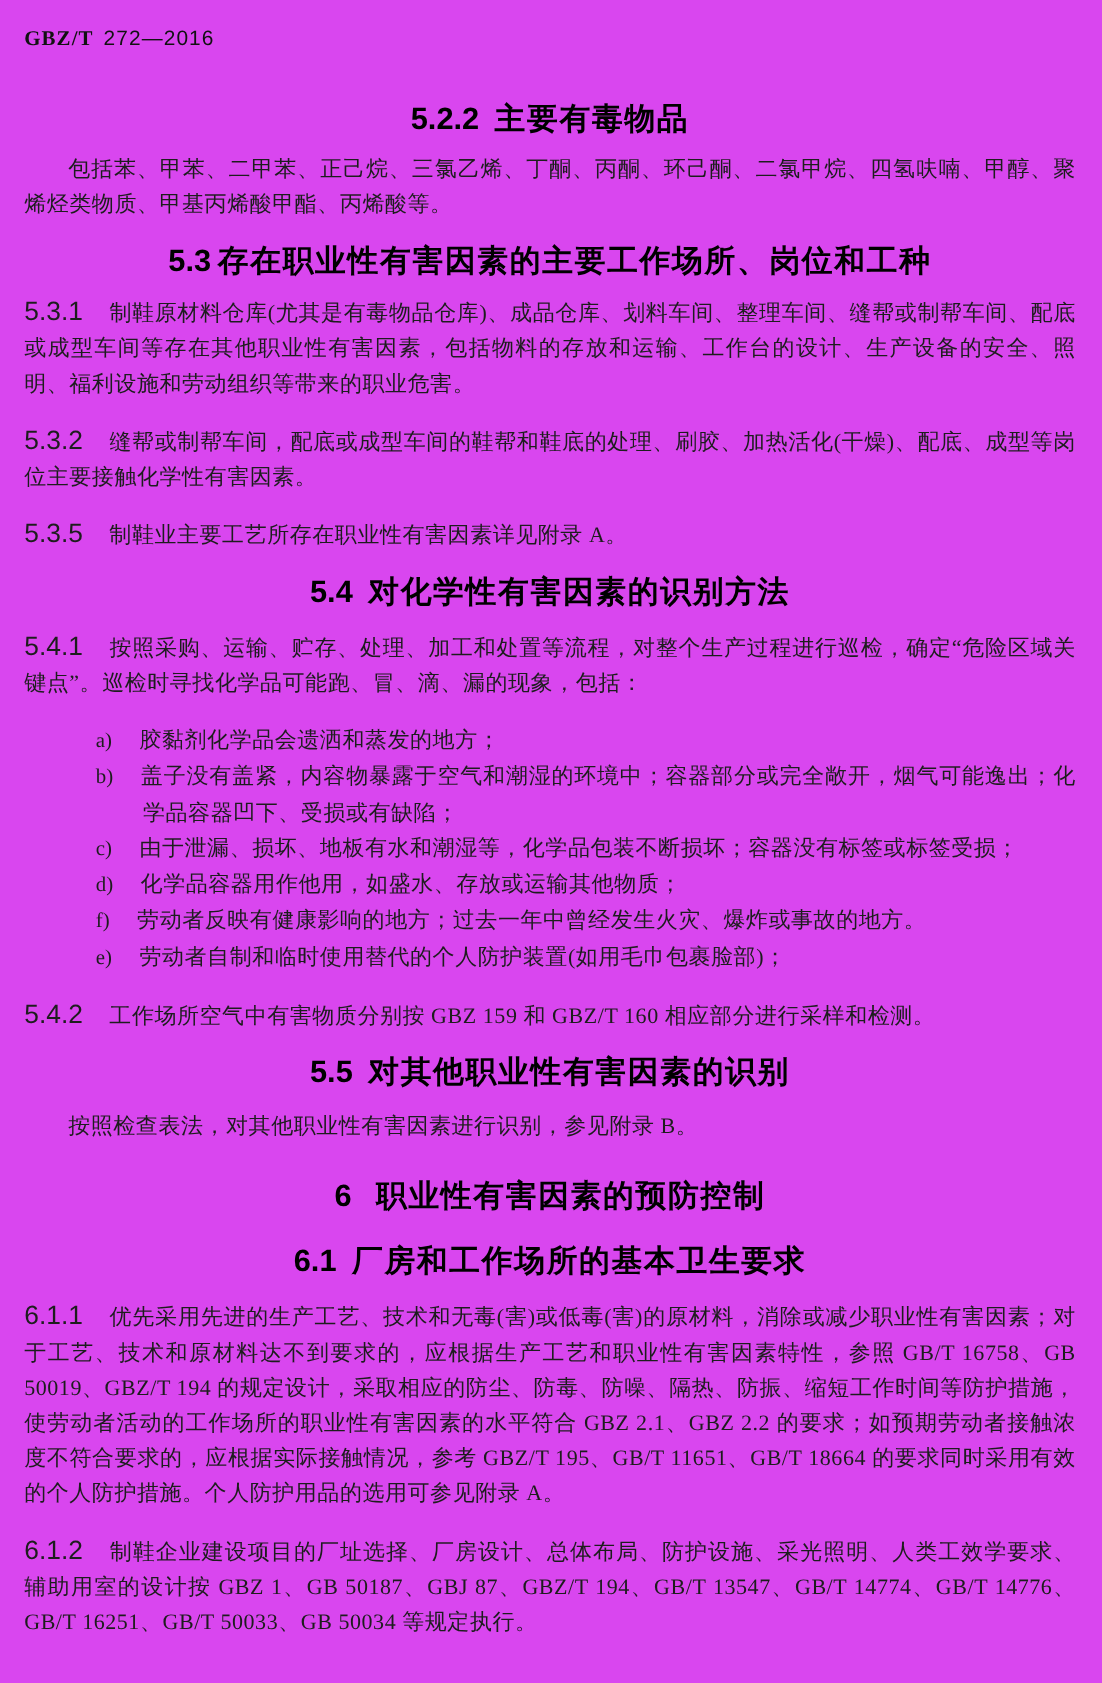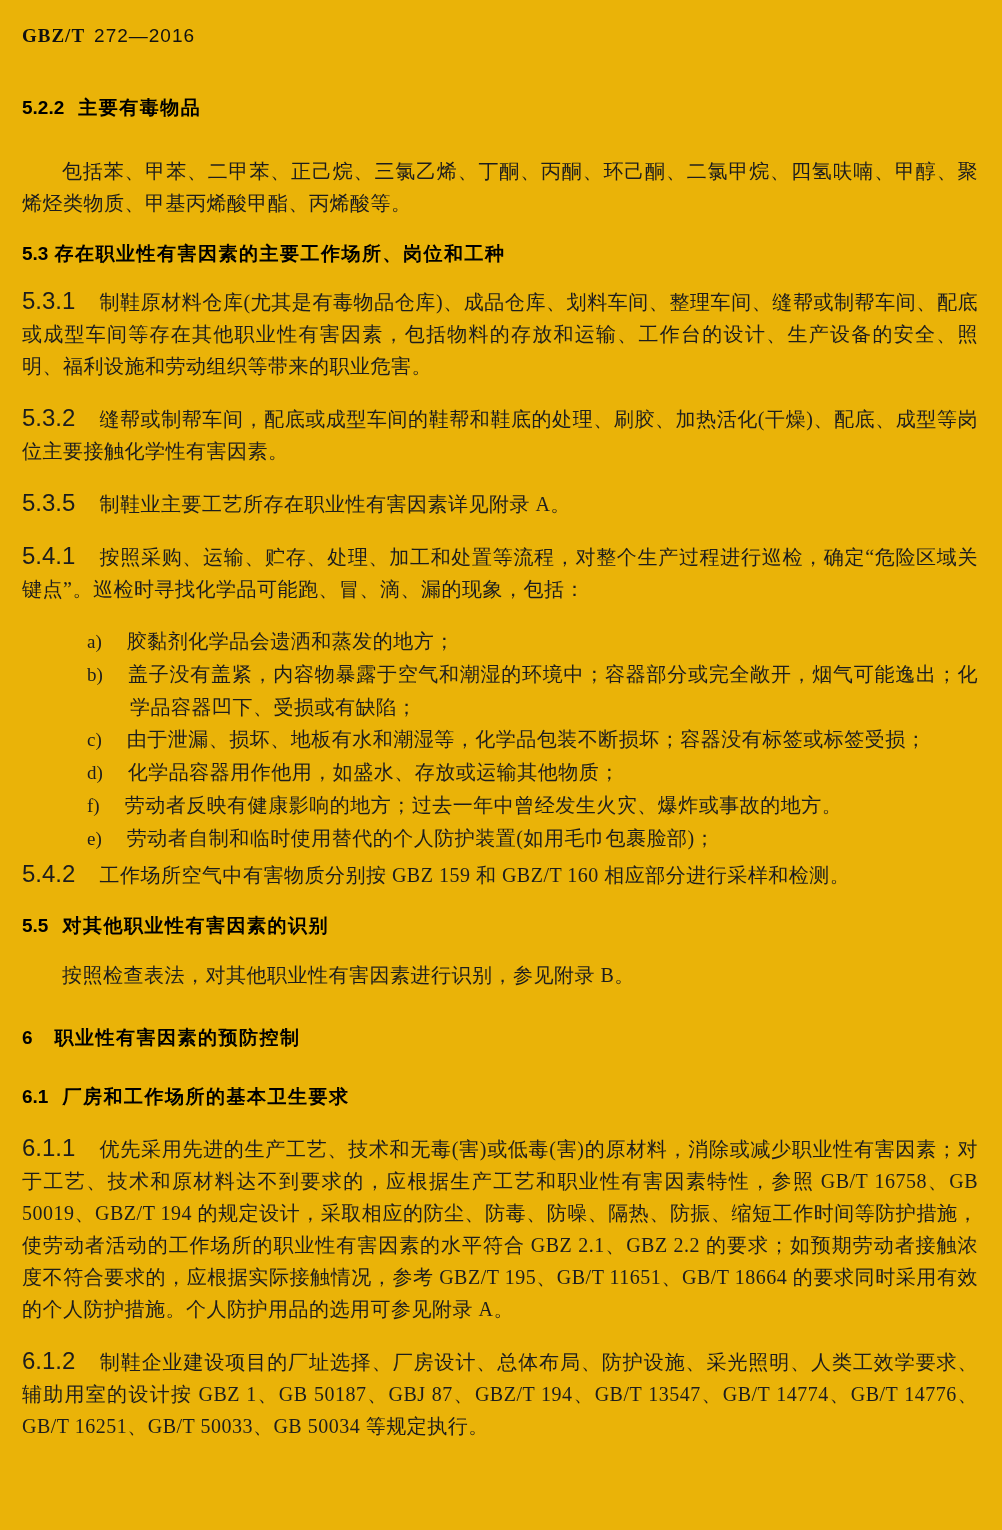"GBZ/T 272—2016" .page { background: #eab308 -> #d946ef }
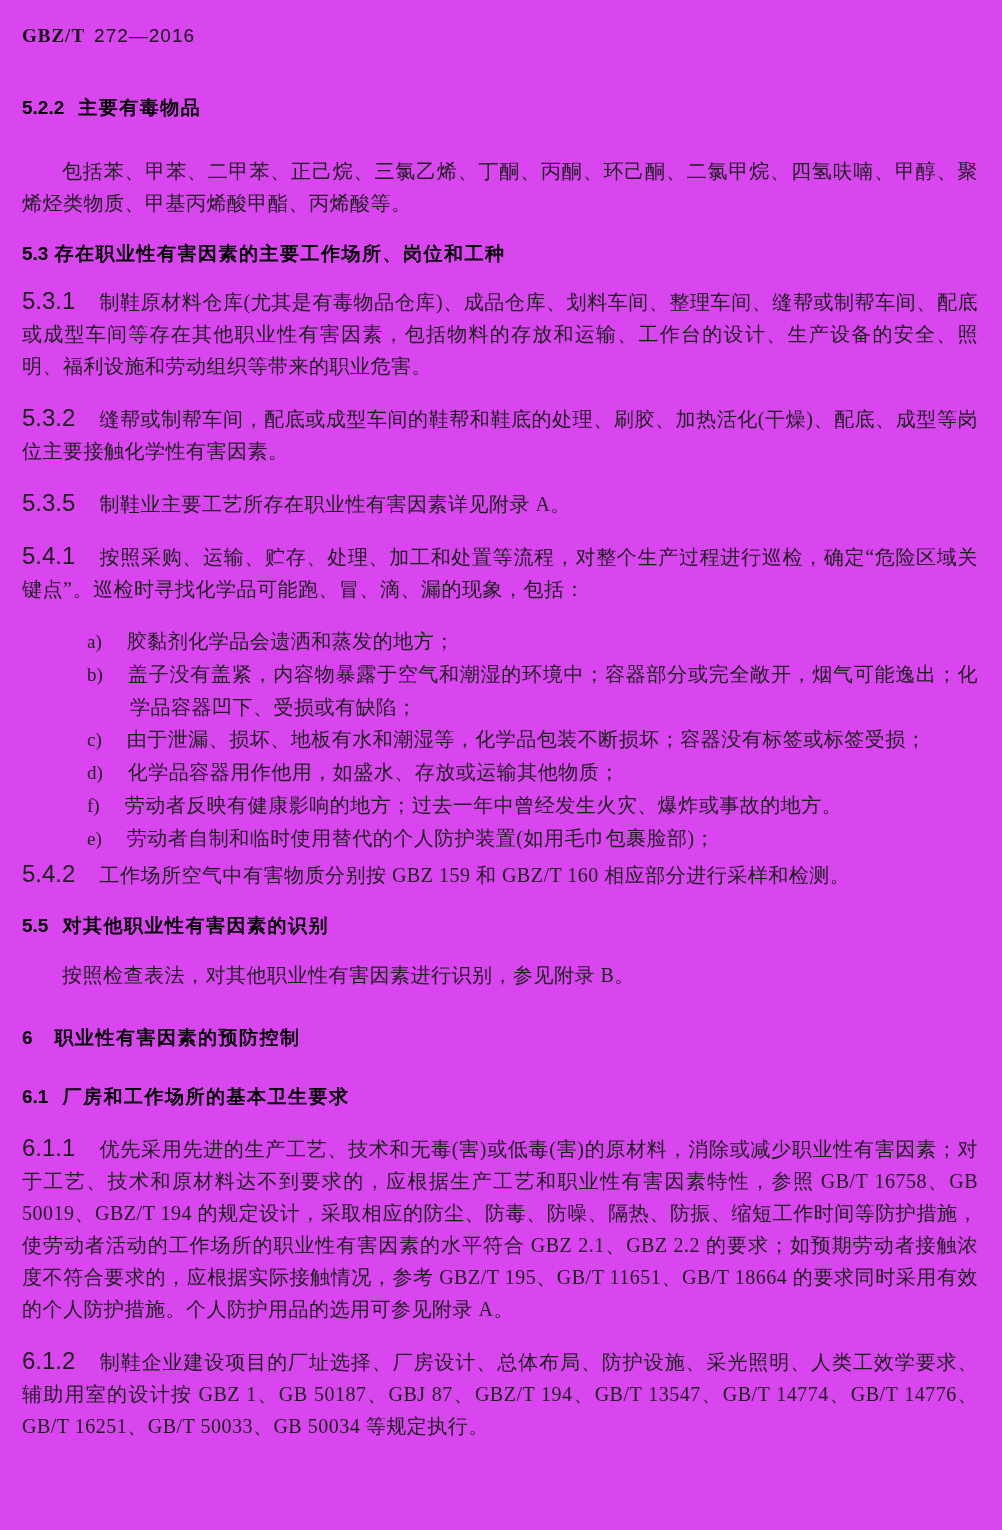"5.2.2 主要有毒物品" .h { font-size: 19px -> 28px; text-align: none -> center }
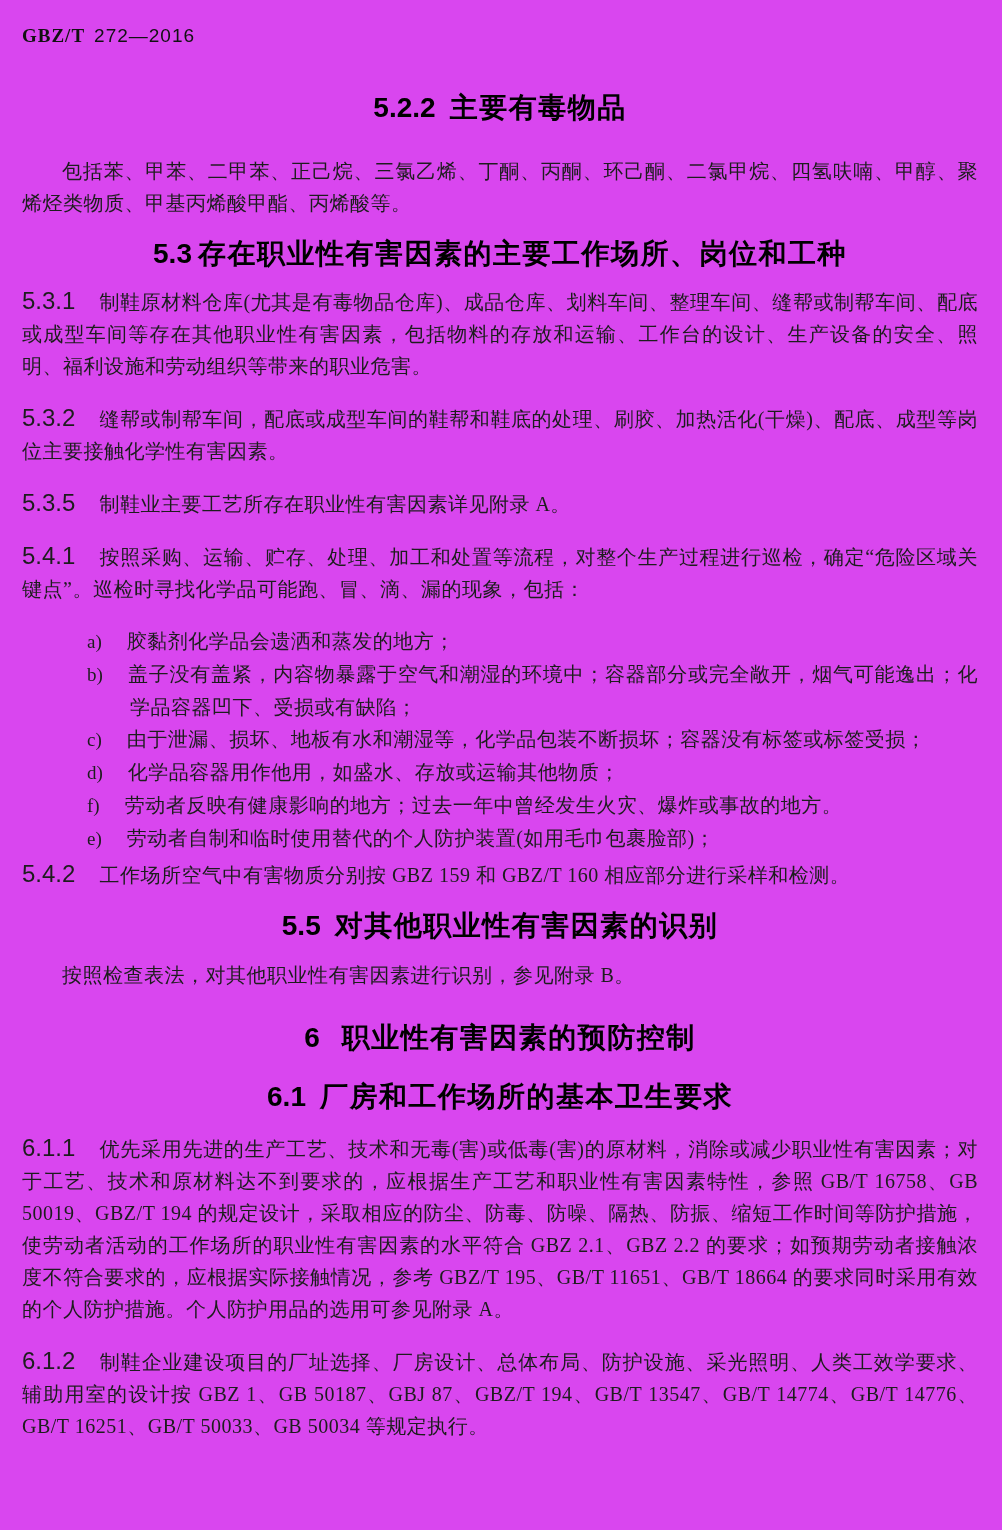"包括苯、甲苯、二甲苯、正己烷、三氯乙烯、丁酮、丙酮、环己酮、二氯甲烷、四氢呋喃、" .m17 { margin-top: 32px -> 15px }
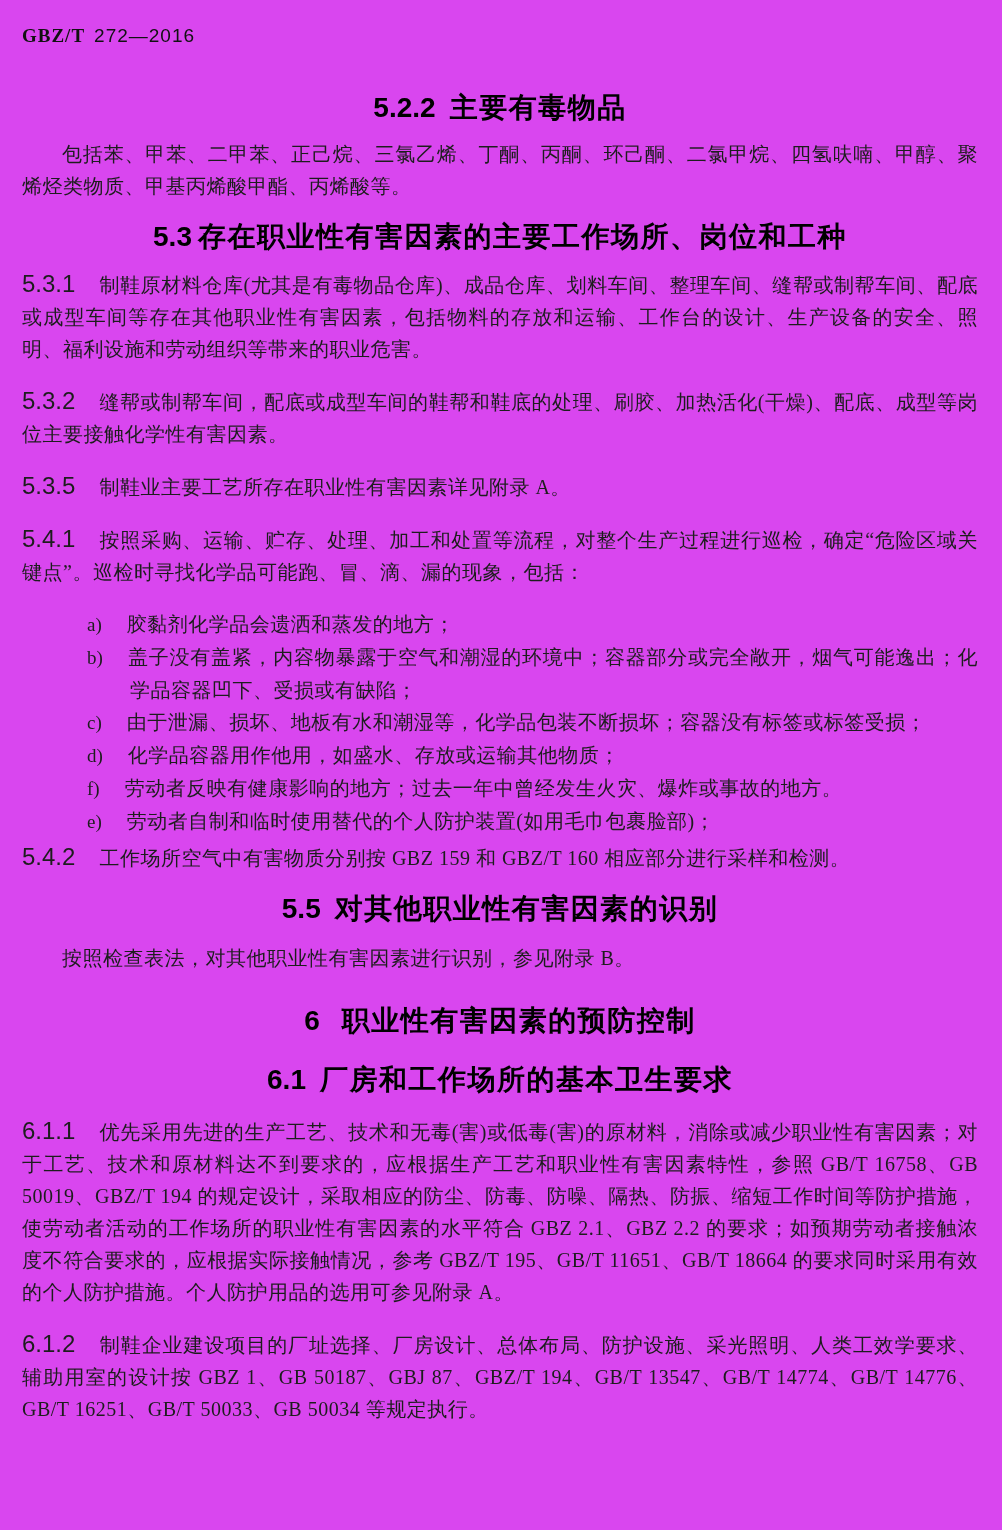"5.4 对化学性有害因素的识别方法" div.h { html: none -> <div> <span>5.4</span><span>对化学性有害因素的识别方法</span> </div> }
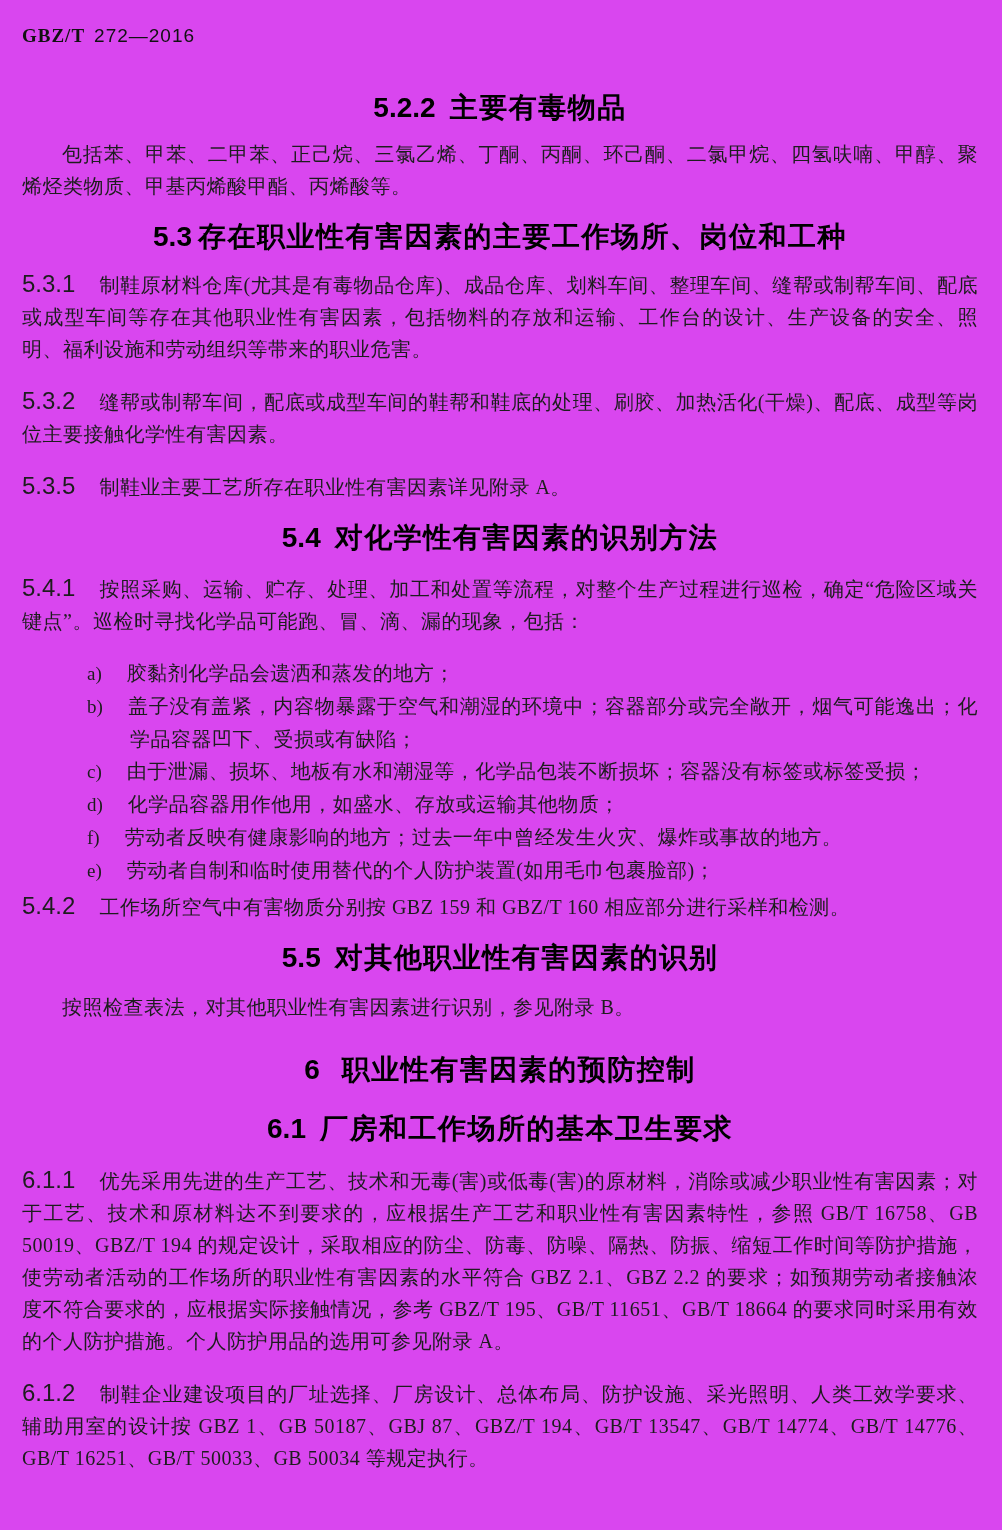"5.4.2 工作场所空气中有害物质分别按 GBZ 159 和" .m4 { margin-top: 3px -> 20px }
